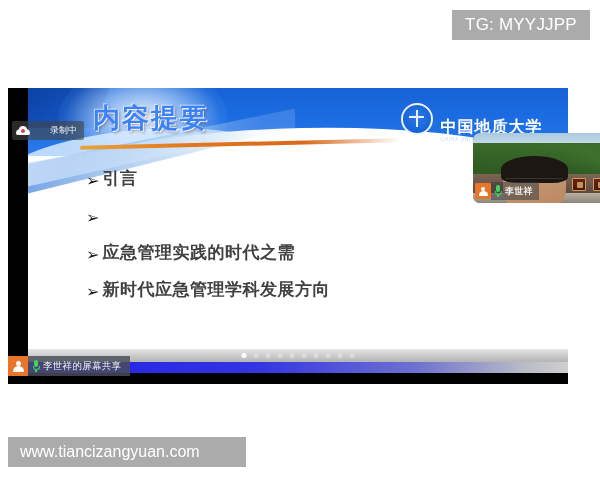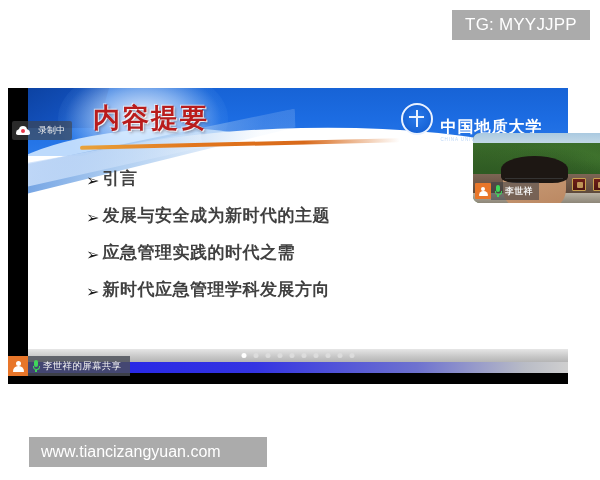"录制中" #rec-badge { gap: 8px -> 20px }
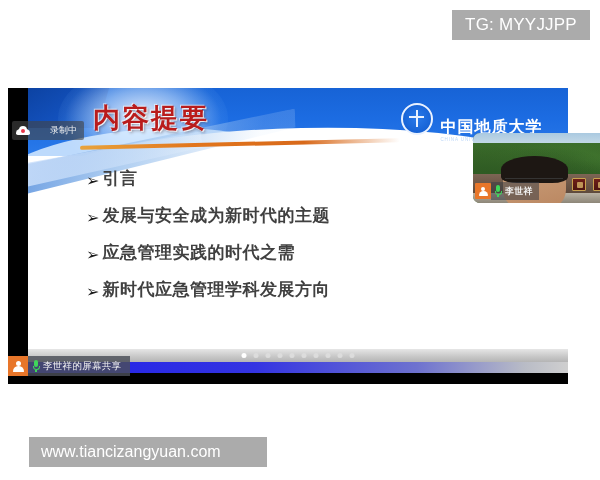"内容提要" #slide-title { color: #b91c1c -> #3b82f6 }
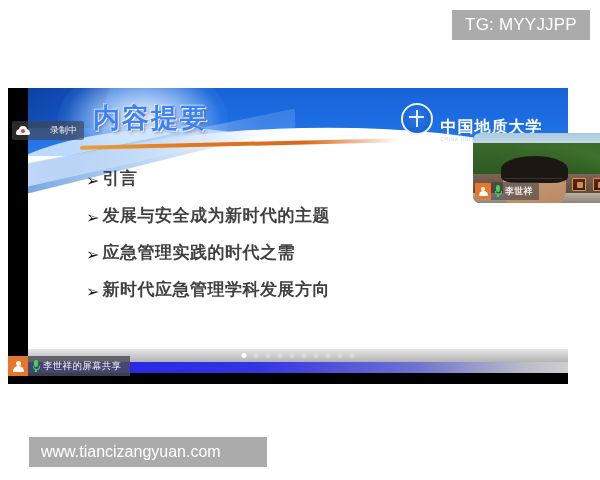"发展与安全成为新时代的主题" span.bullet-text { html: <span>发展与安全成为新时代的主题</span> -> none }
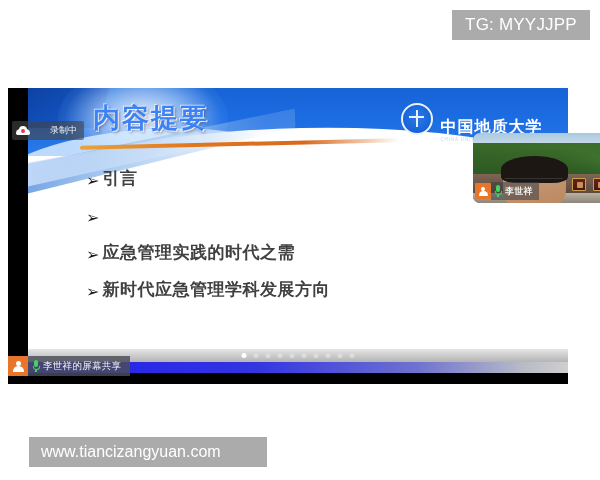"www.tiancizangyuan.com" #url-watermark { margin-left: 21px -> none }
